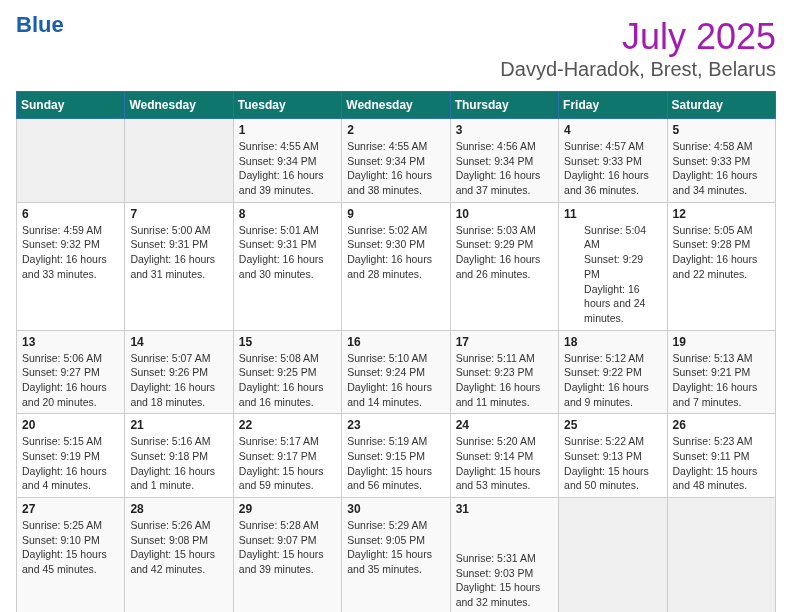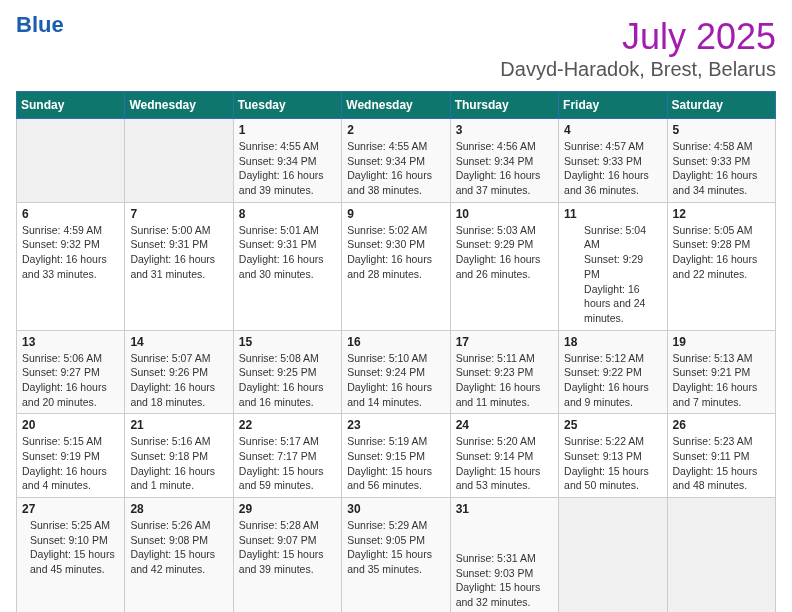"Sunrise: 5:17 AM" div.day-info { text: 7:17 -> 9:17 }
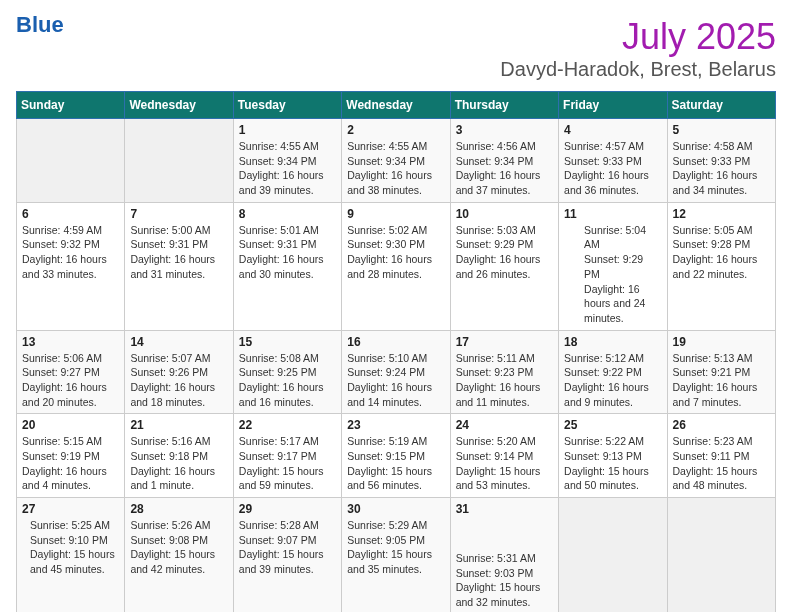"Sunrise: 5:25 AM" div.day-info { margin-left: 8px -> none }
